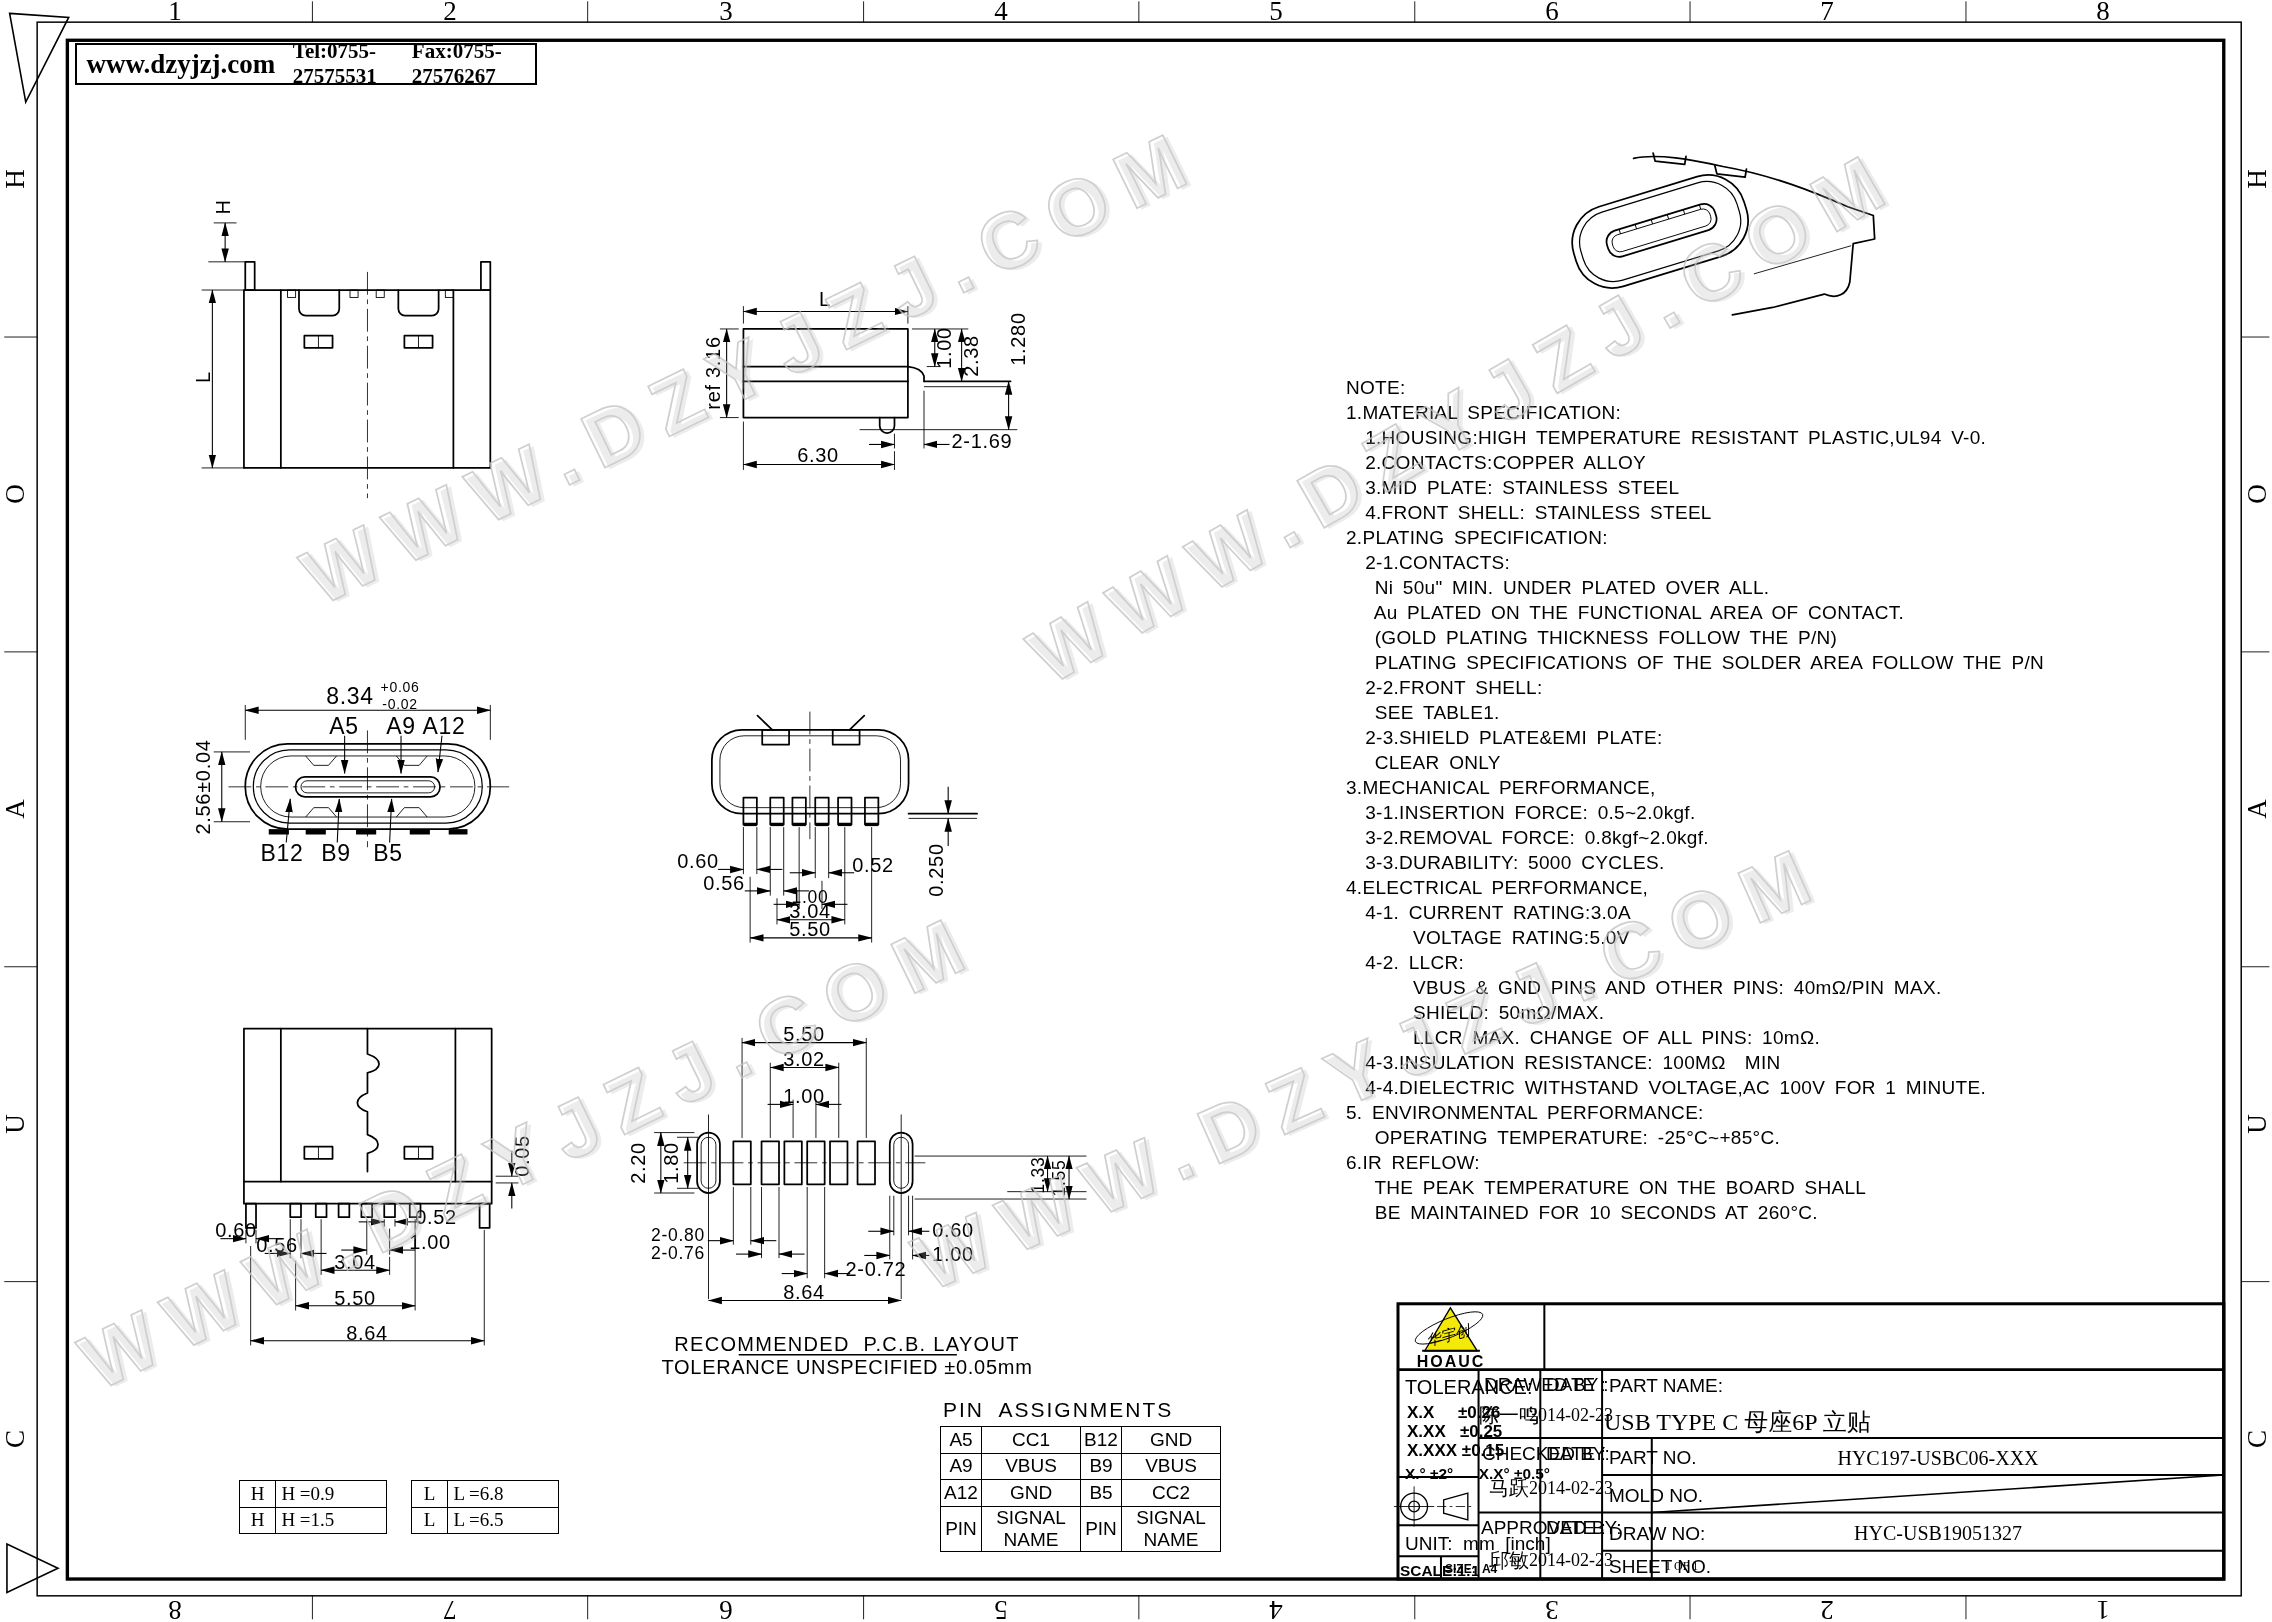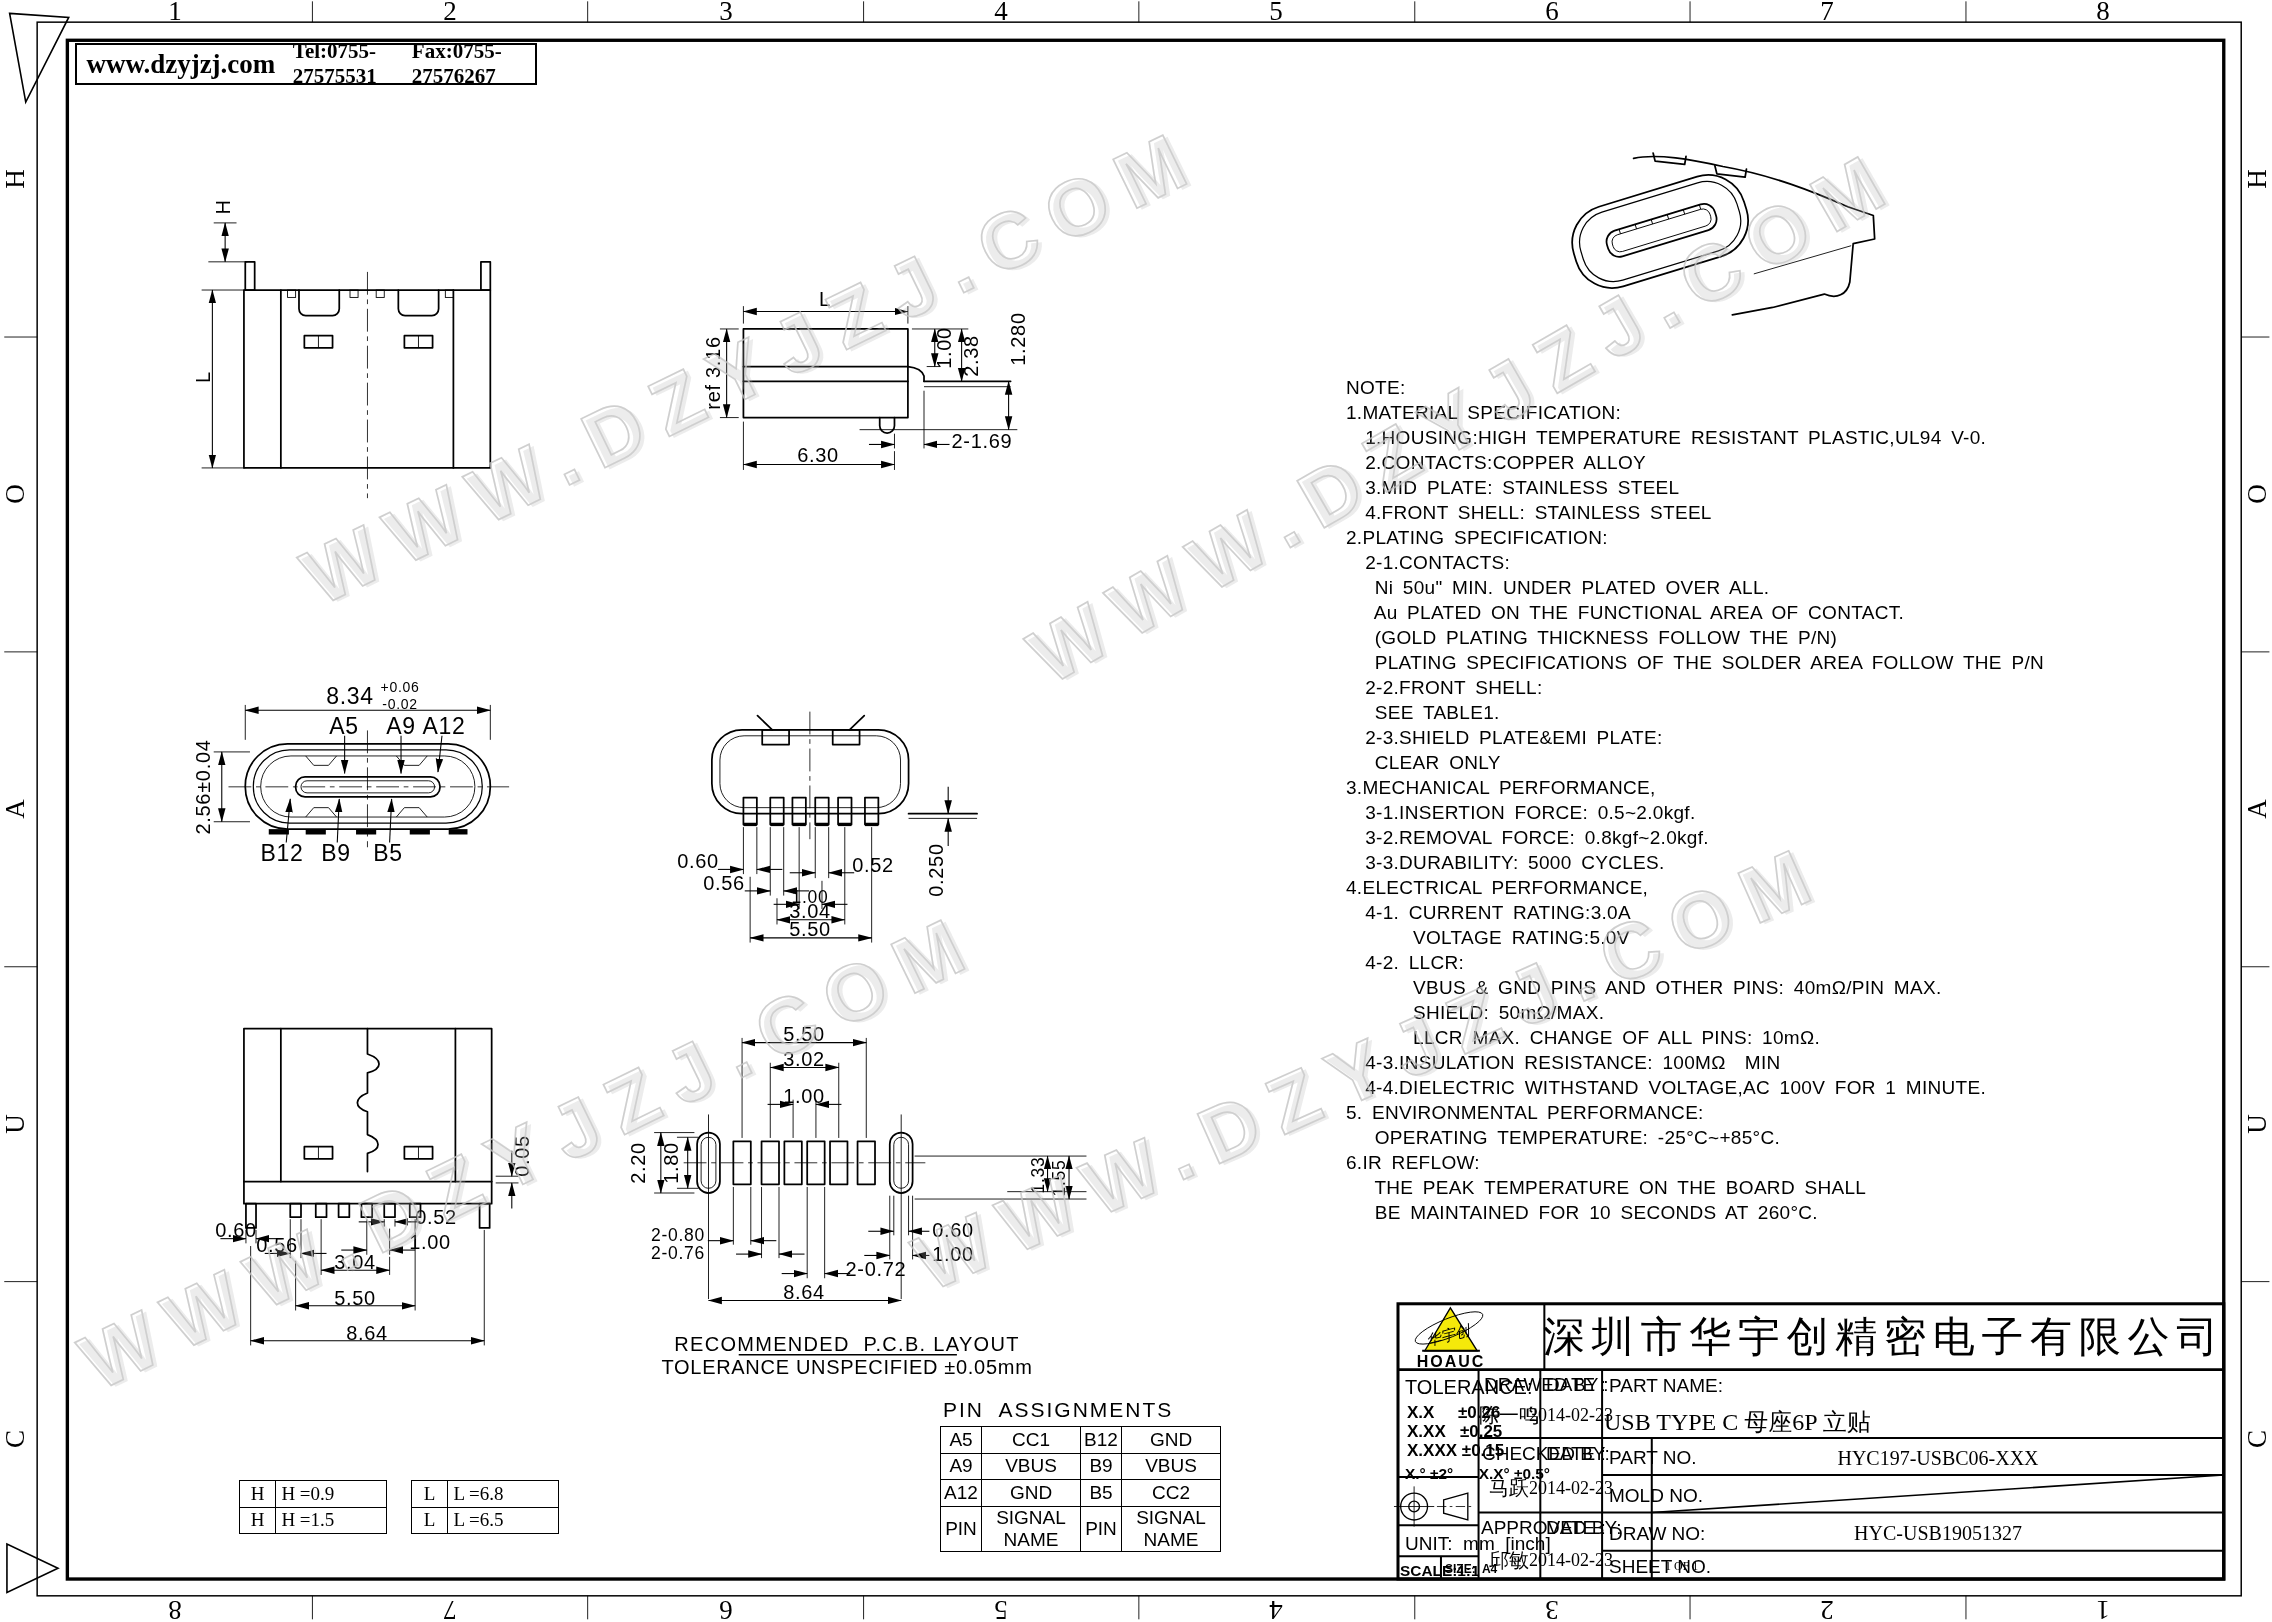"深圳市华宇创精密电子有限公司" span.lab { html: <span>深圳市华宇创精密电子有限公司</span> -> none }
